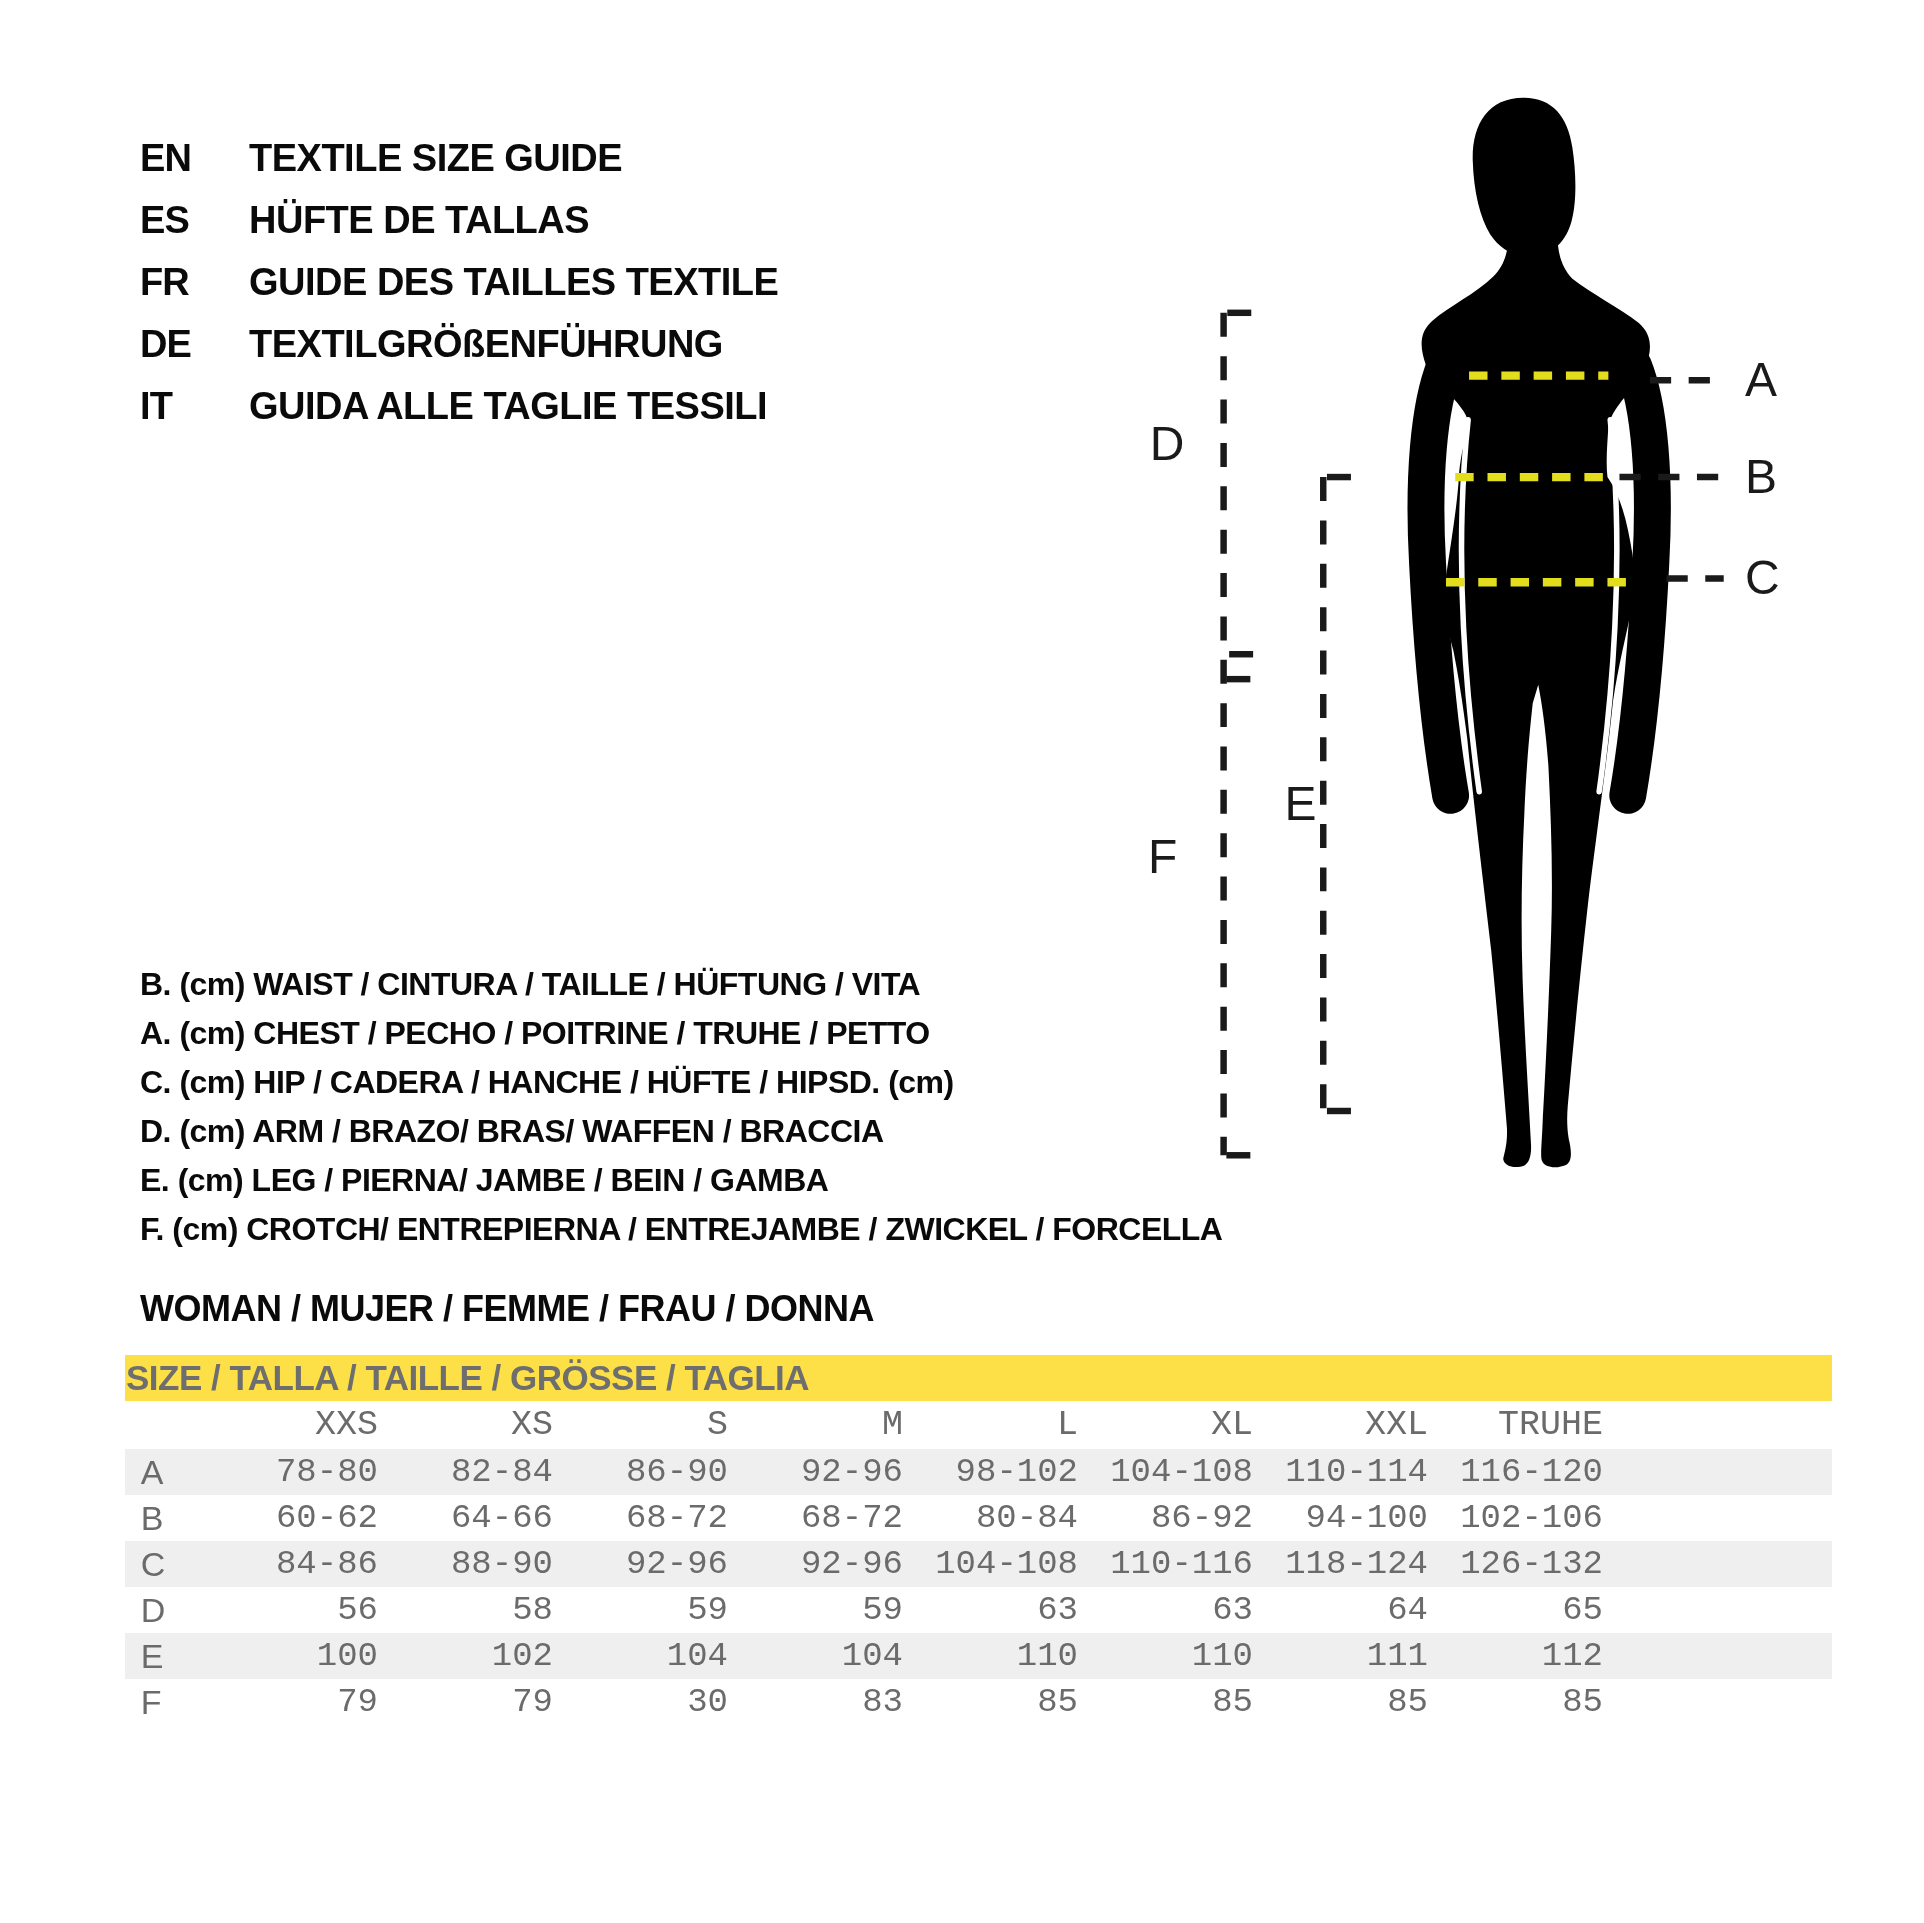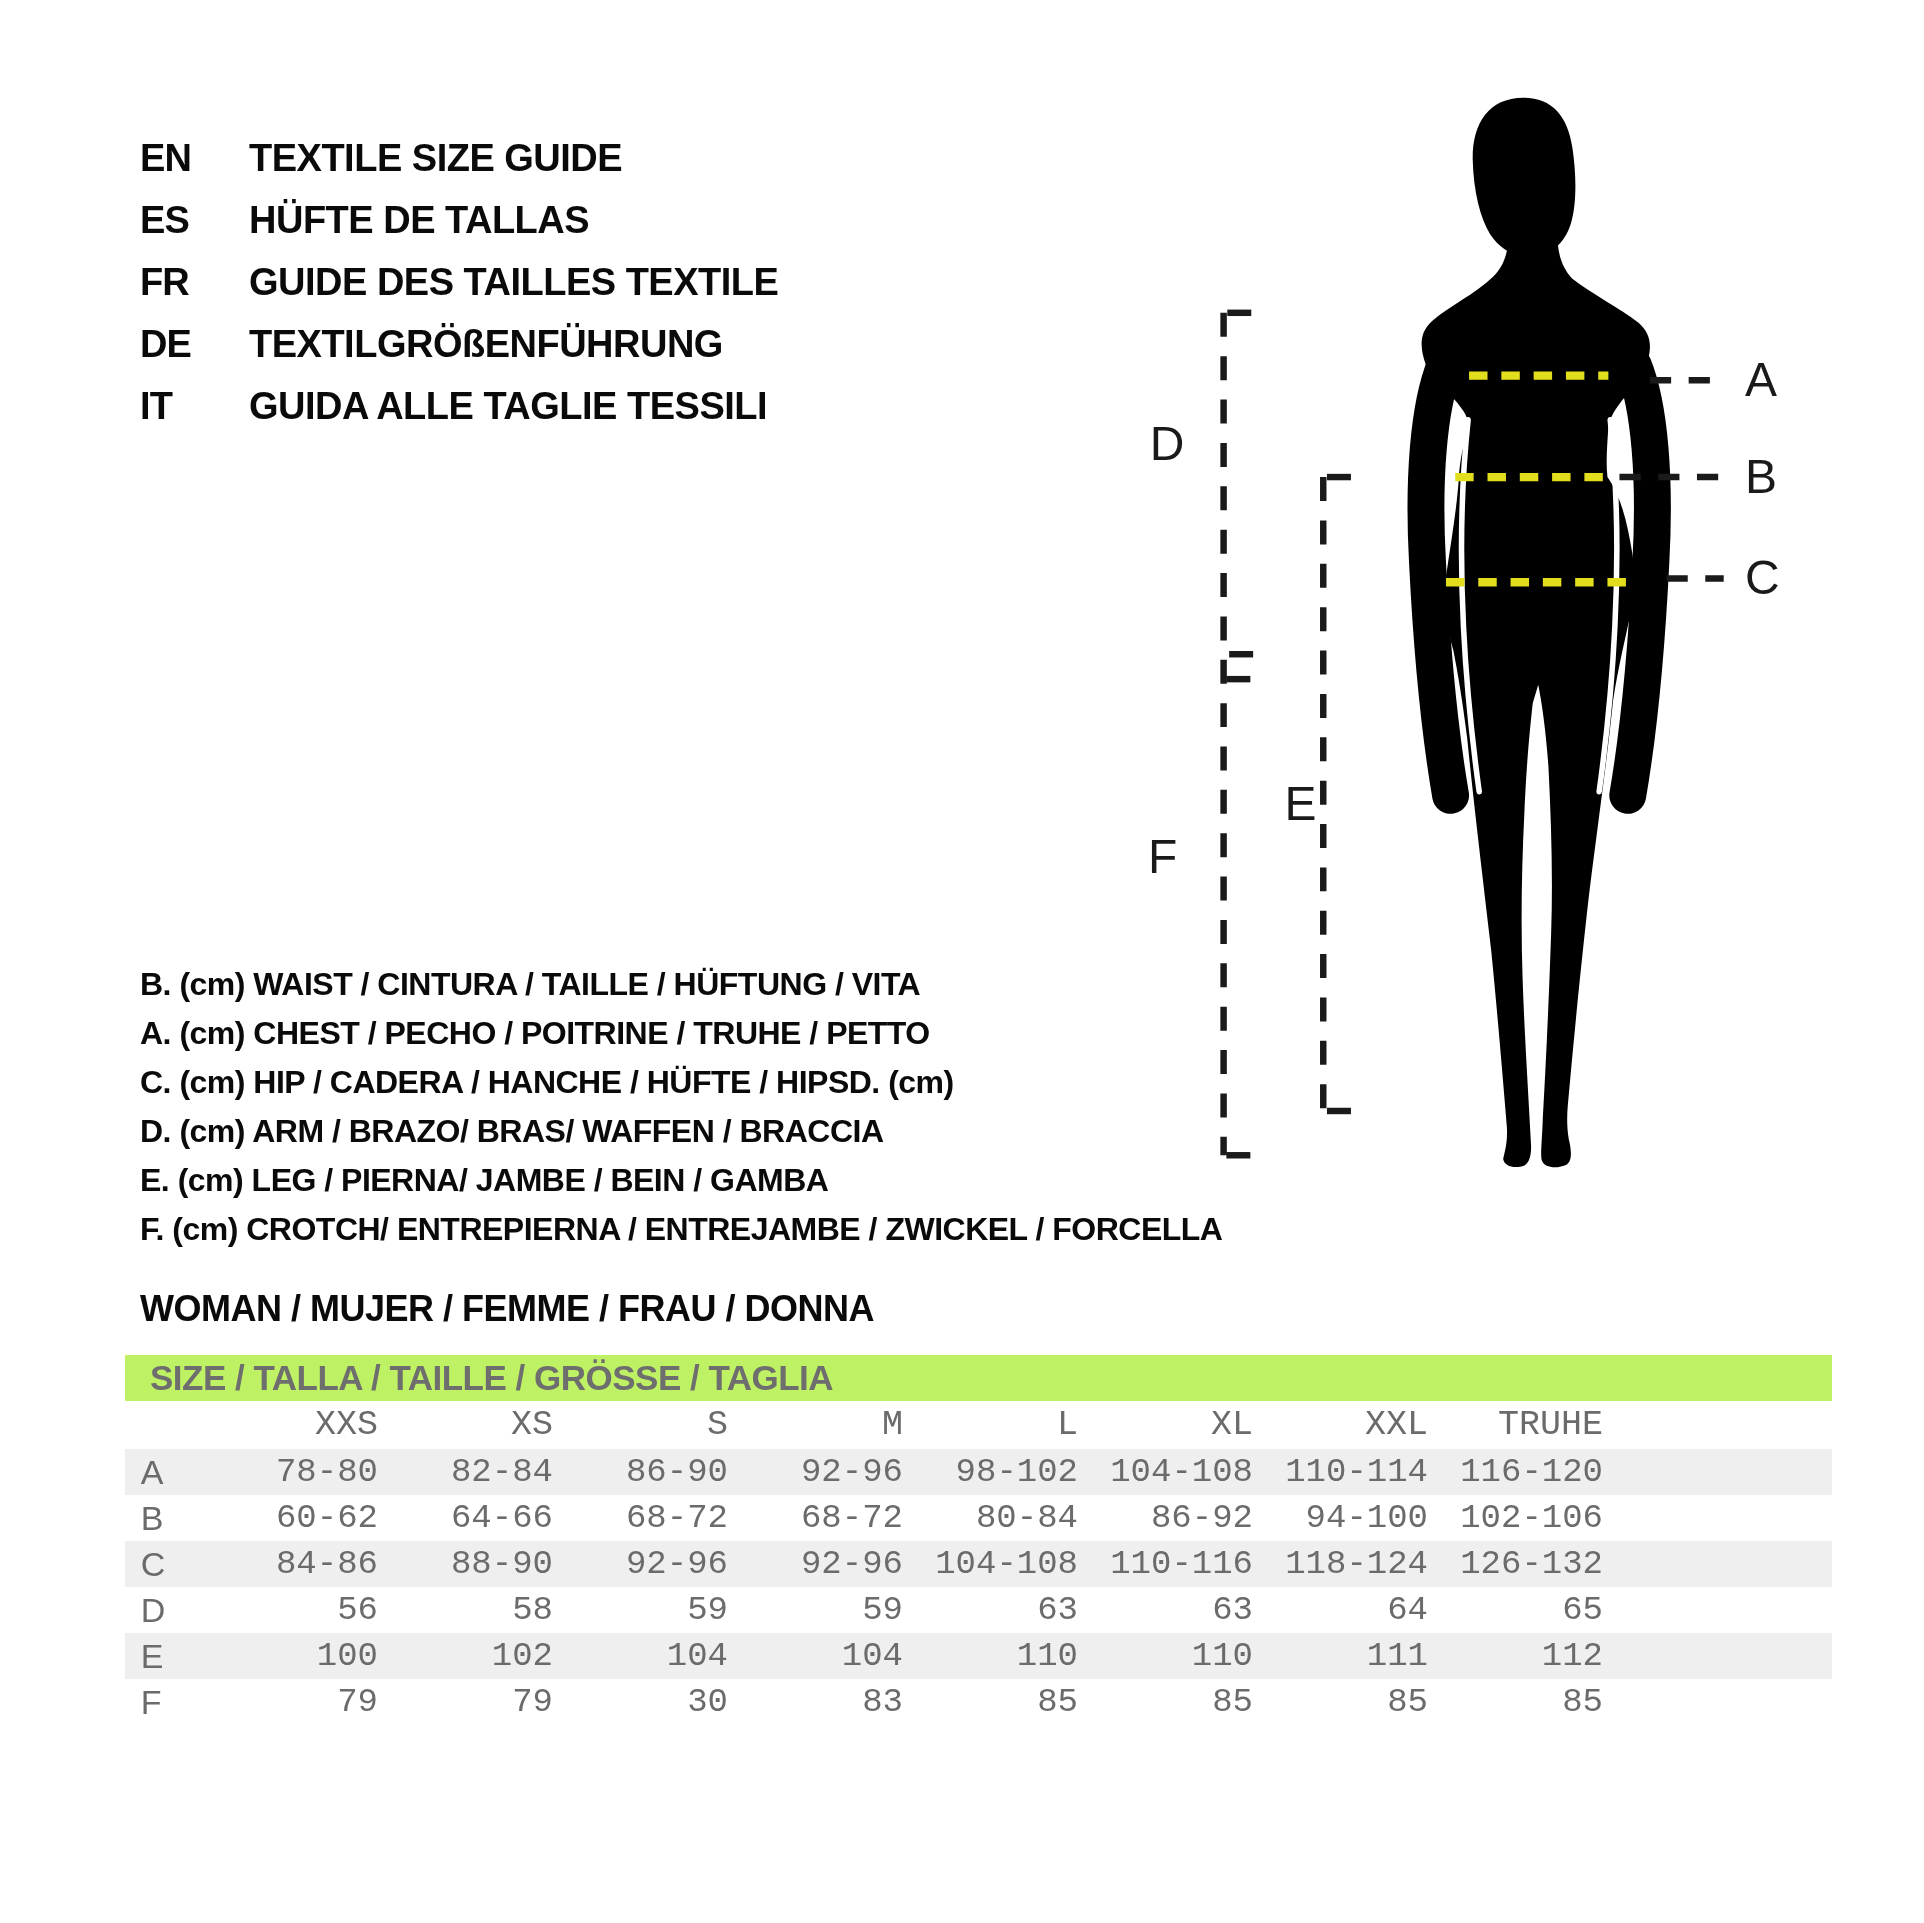"SIZE / TALLA / TAILLE" .table-header-band { background: #bef264 -> #fde047; padding-left: 25px -> 1px }
